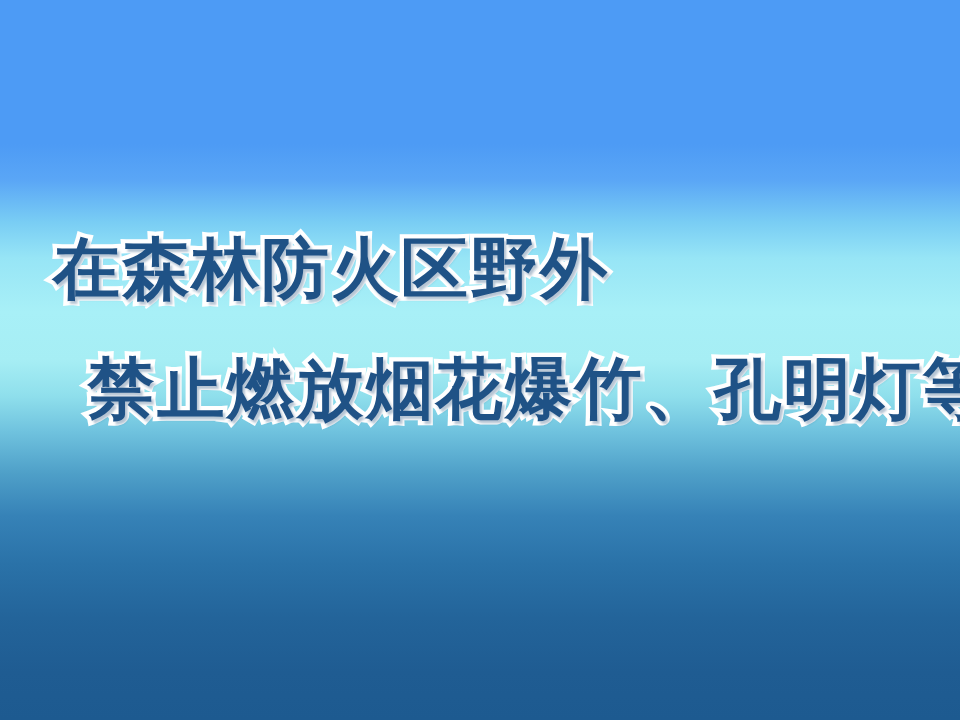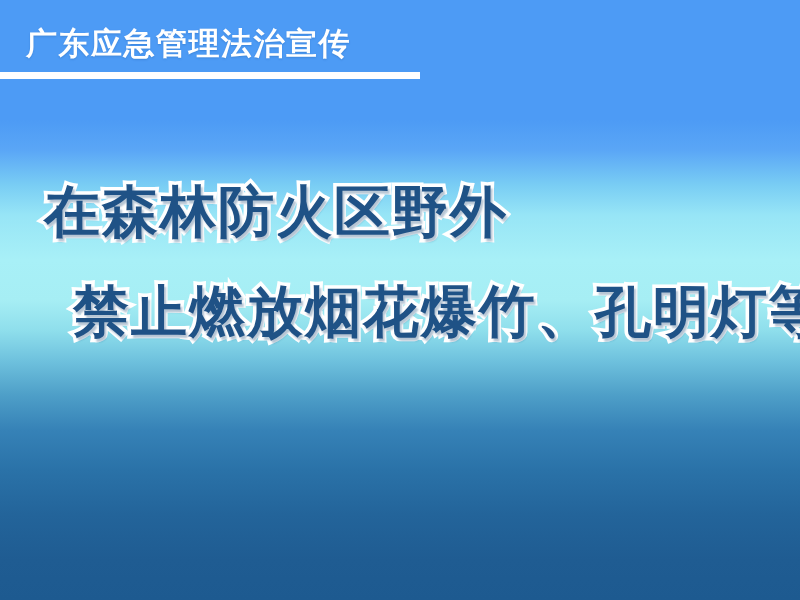"广东应急管理法治宣传" div.header-band { html: <div> <div>广东应急管理法治宣传</div> <div></div> </div> -> none }
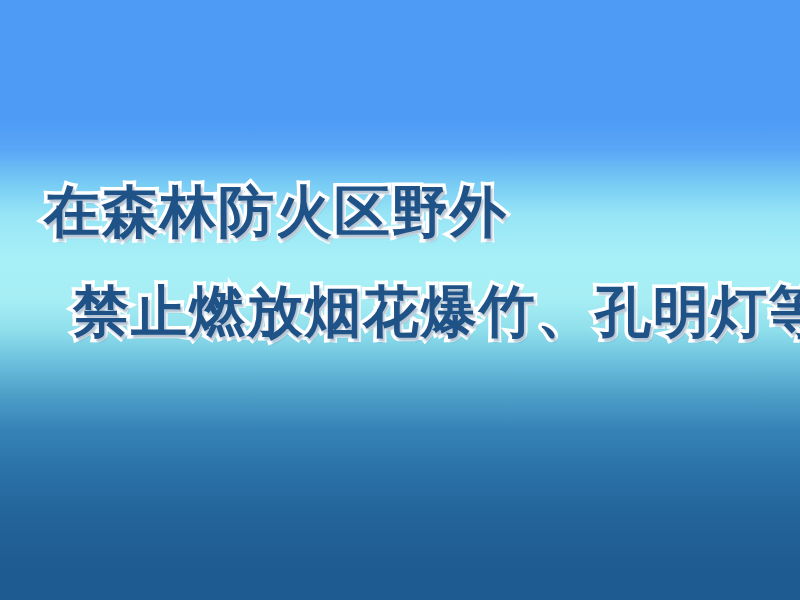"在森林防火区野外" .headline { top: 184px -> 196px }
